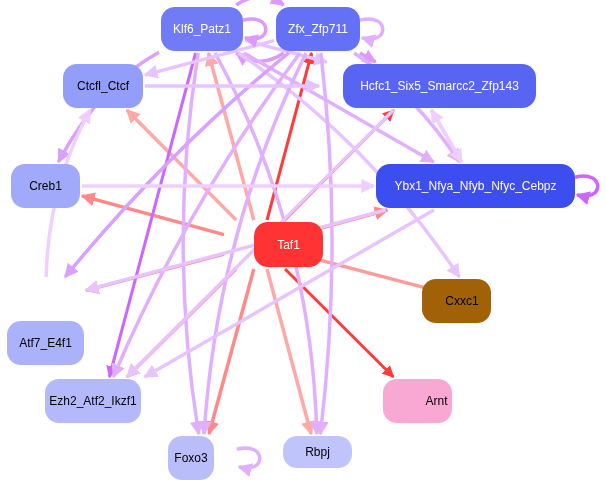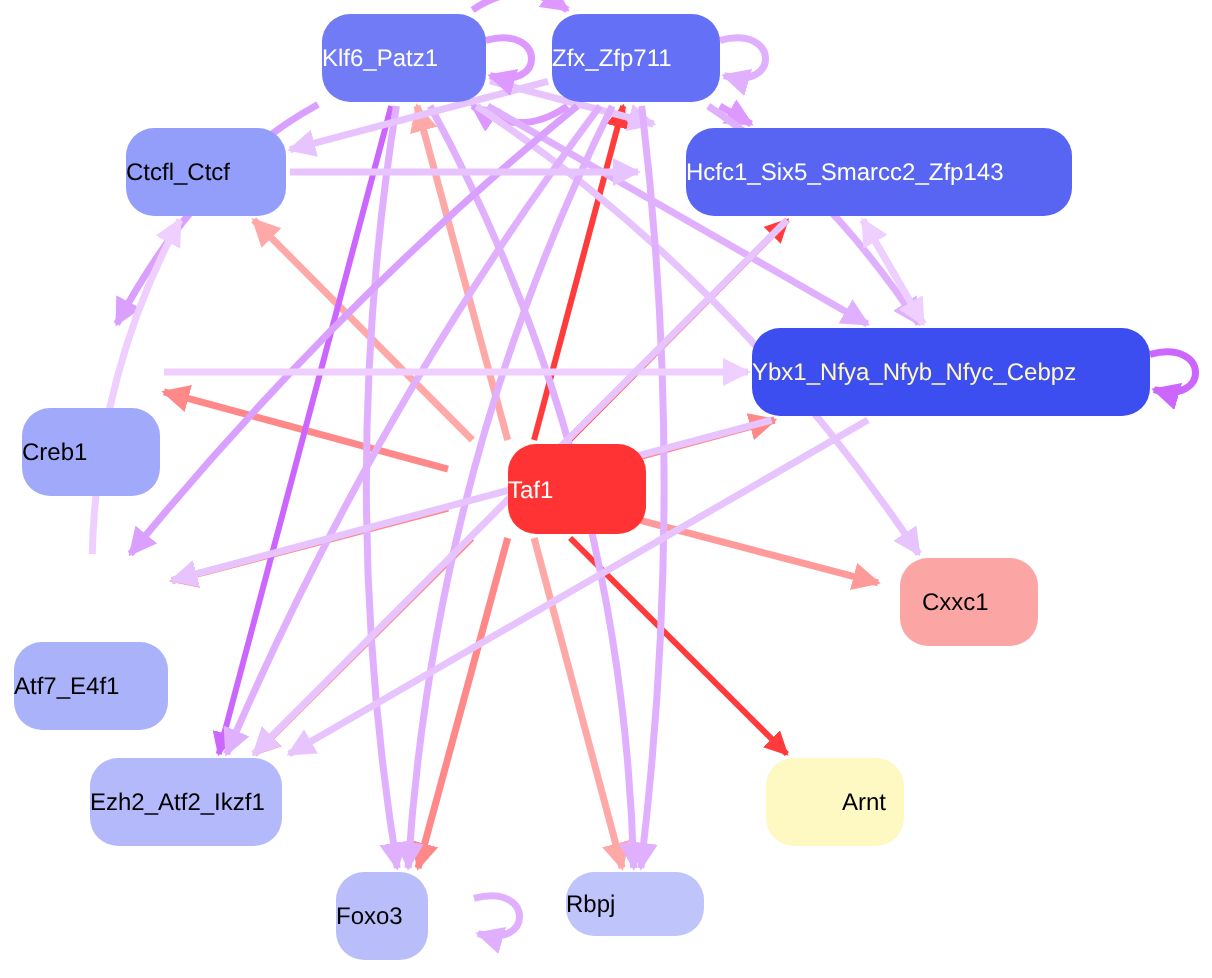"Klf6_Patz1" .node { justify-content: flex-start -> center }
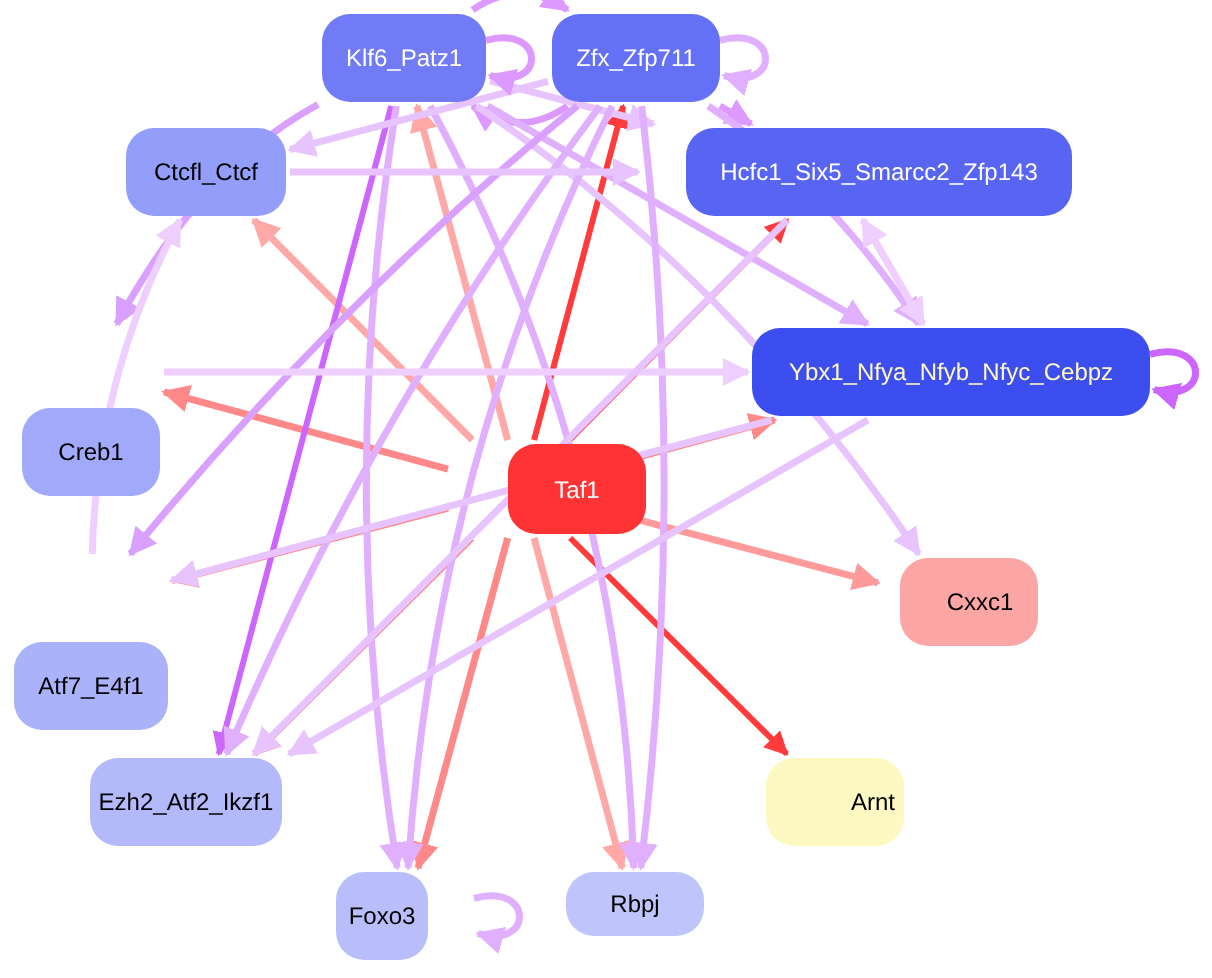"Creb1" div.node { margin-top: 40px -> none }
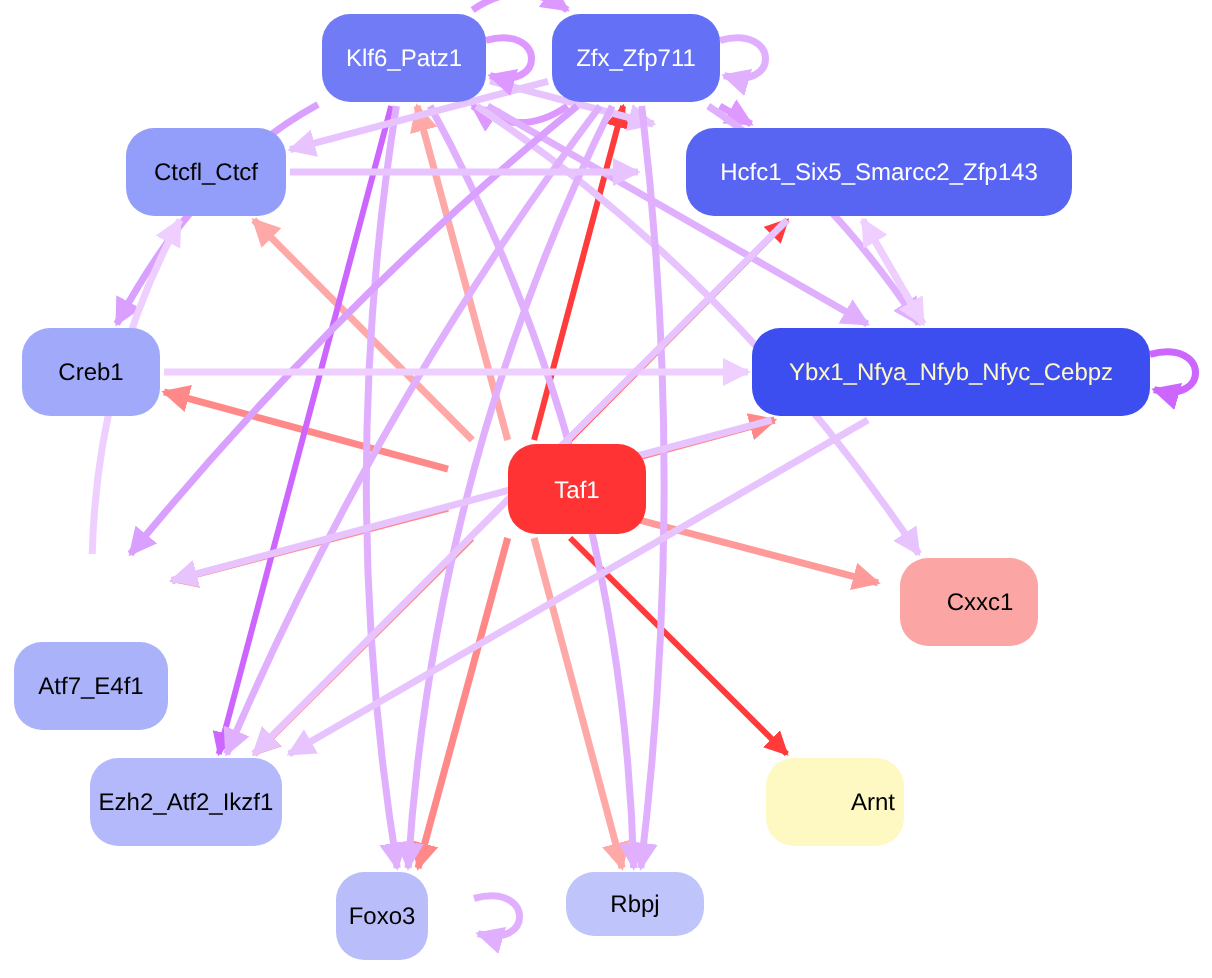"Cxxc1" div.node { background: #fca5a5 -> #a16207; left: 450px -> 422px }
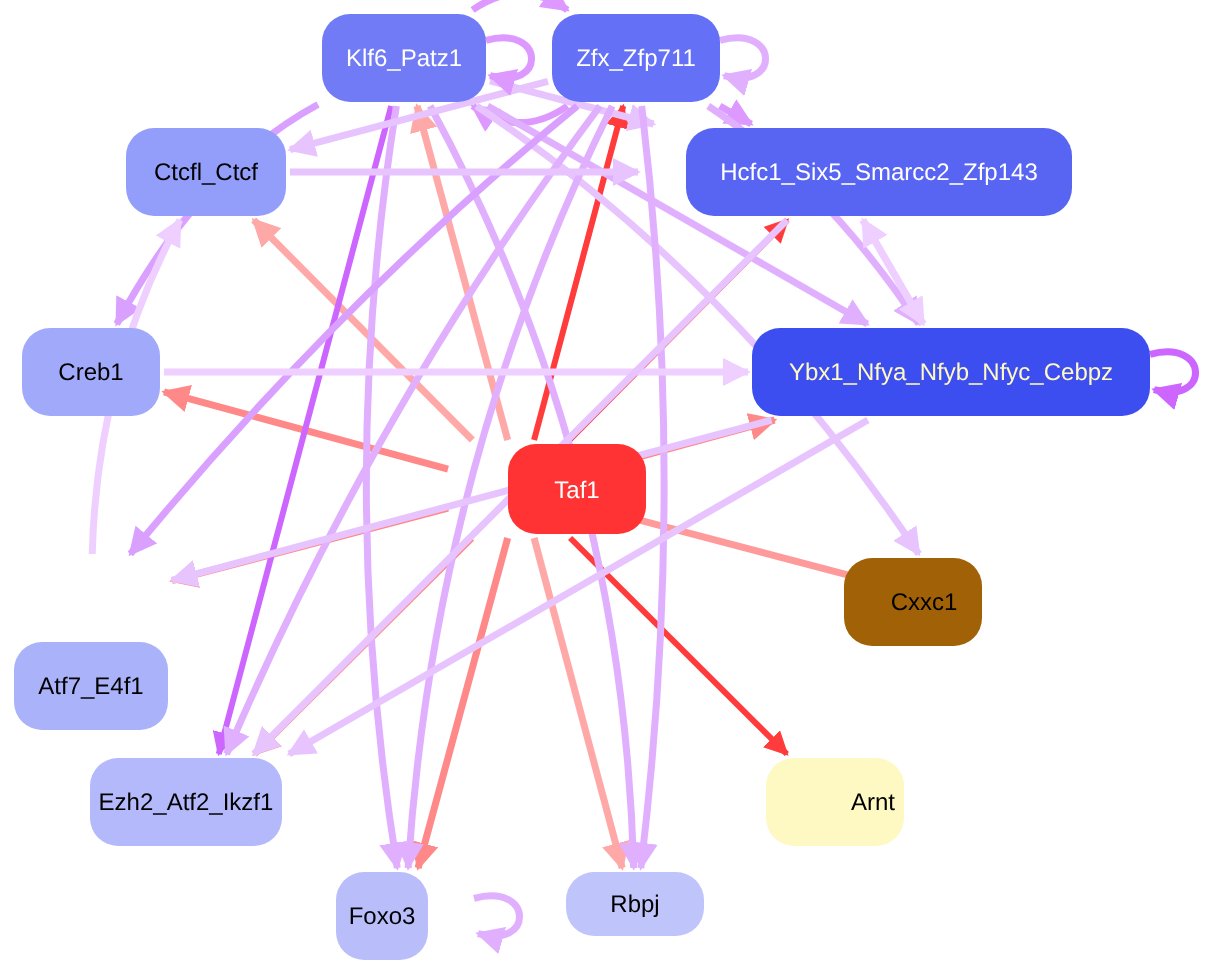"Arnt" div.node { background: #fef9c3 -> #f9a8d4 }
